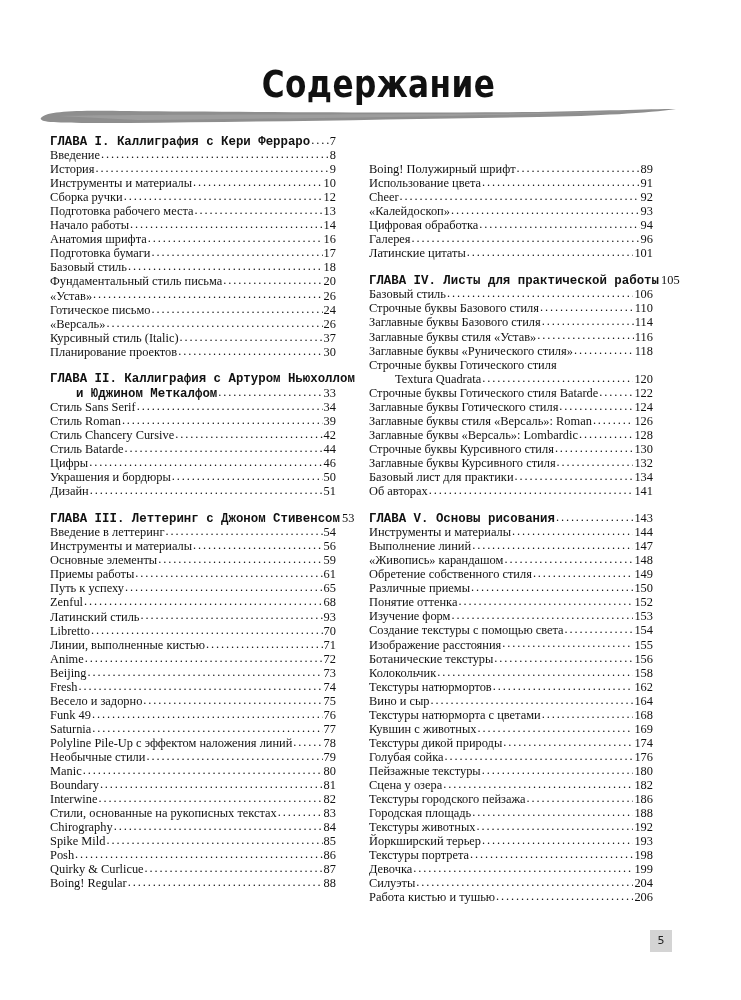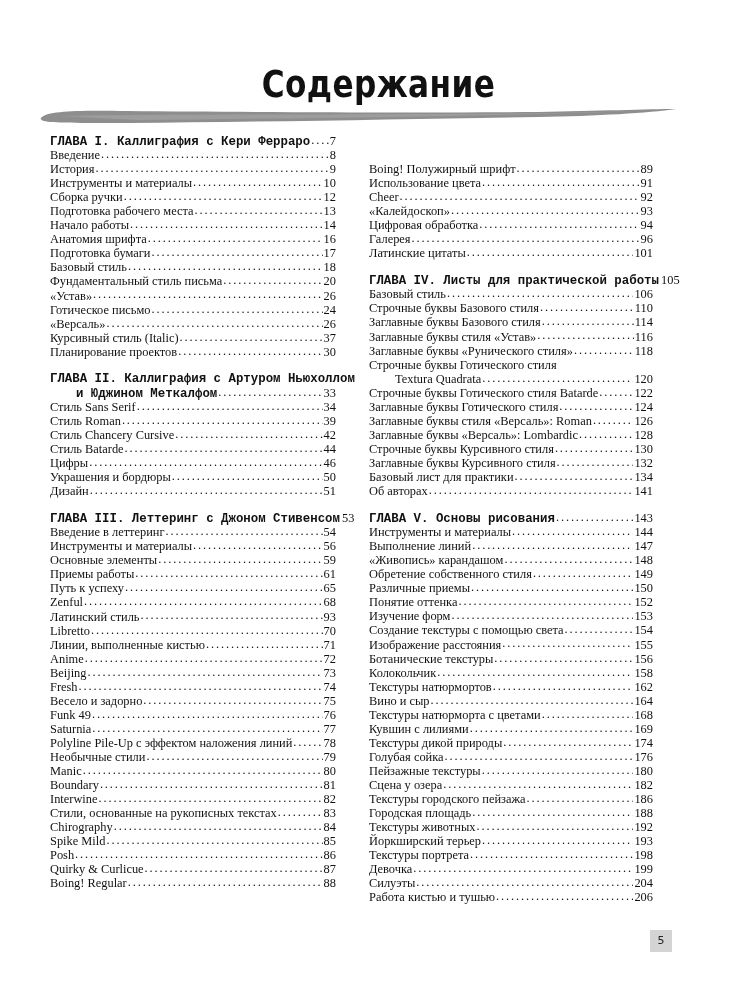"Кувшин с лилиями" span.txt { text: лилиями -> животных }
